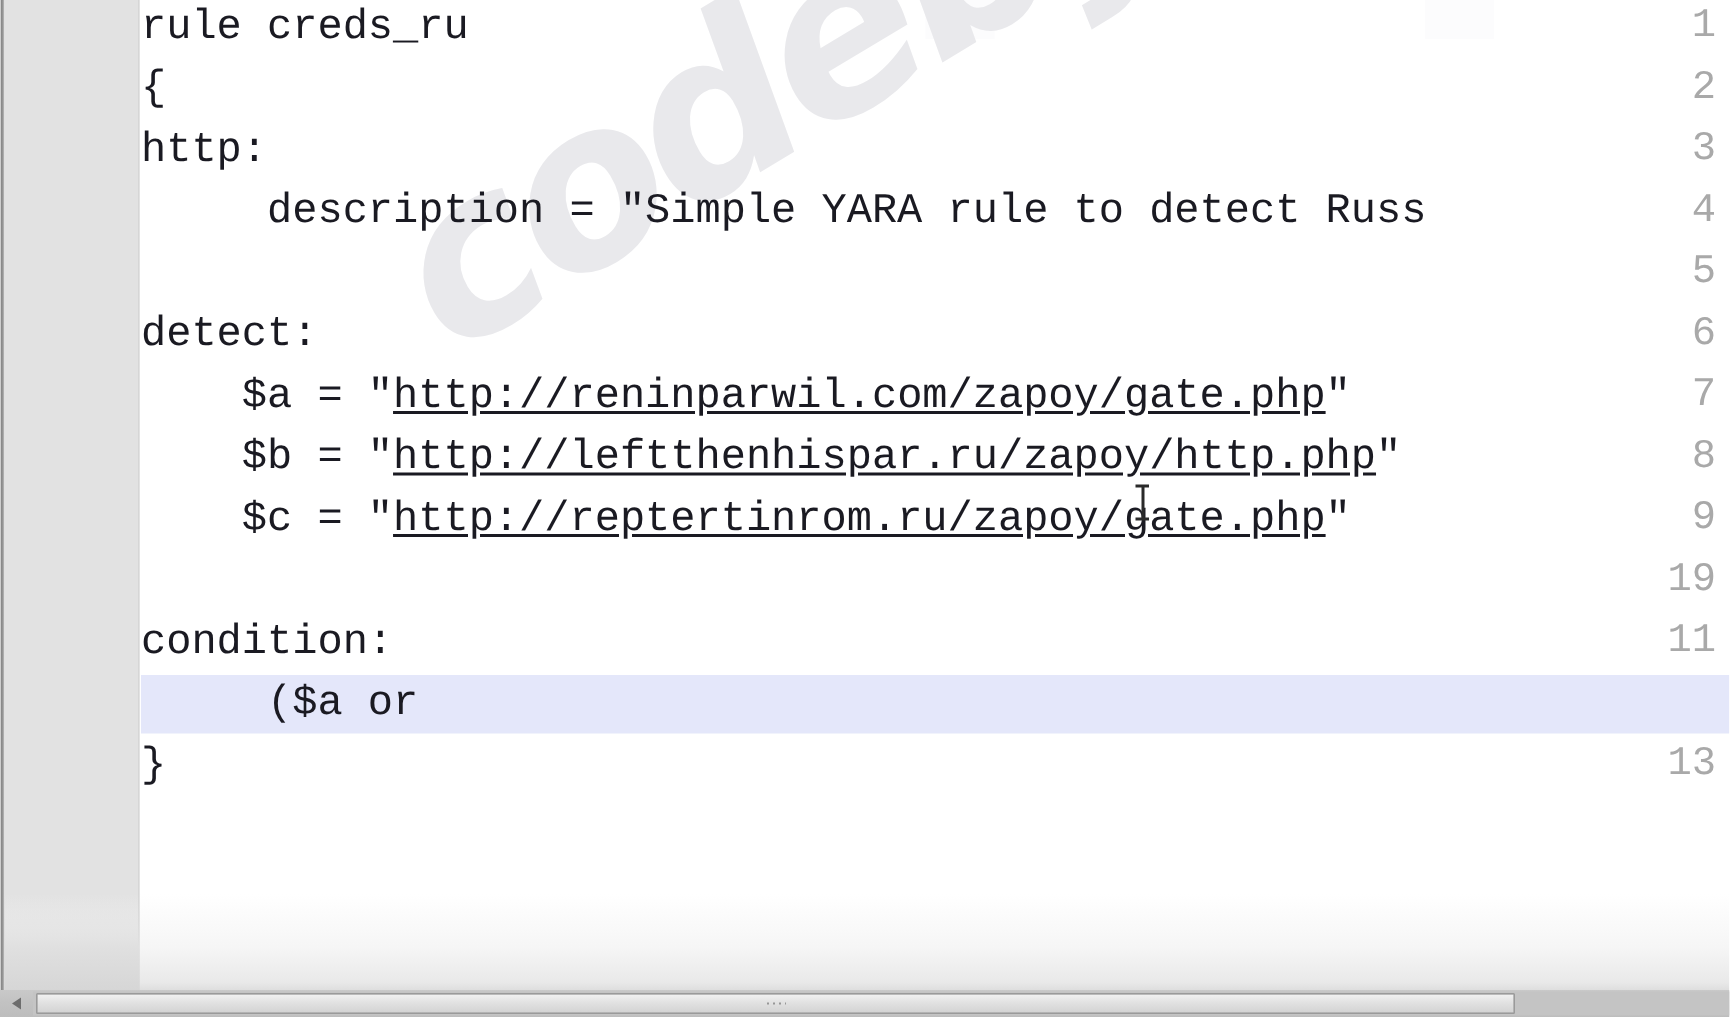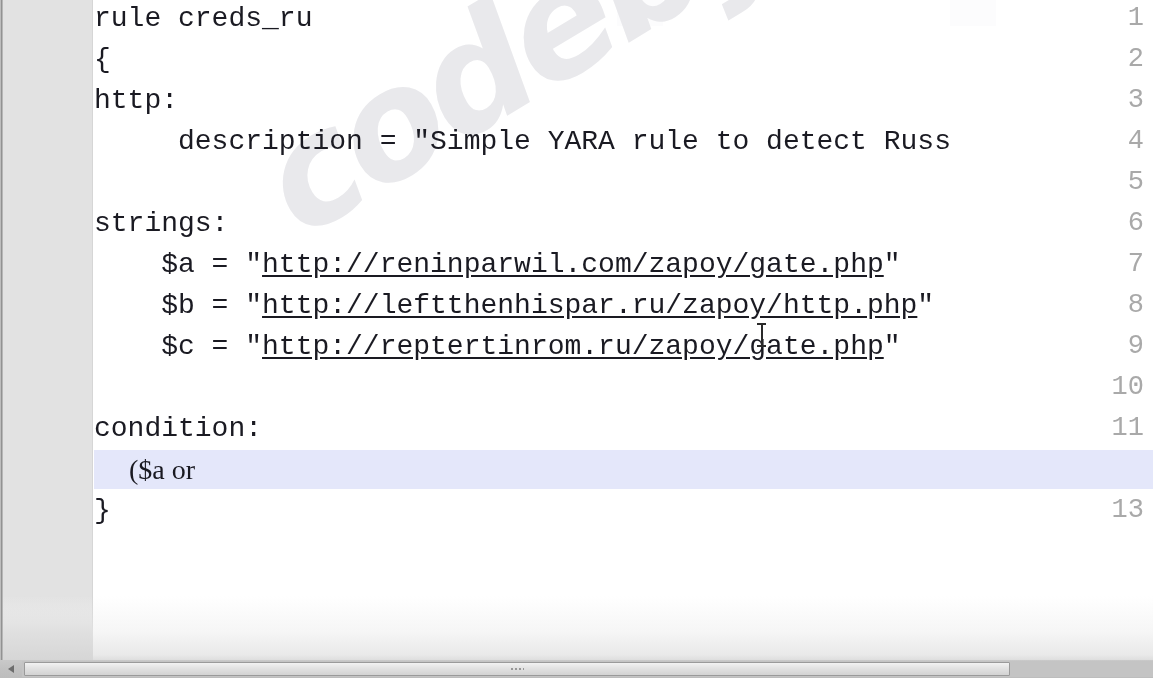"strings:" div.code-line { text: strings -> detect }
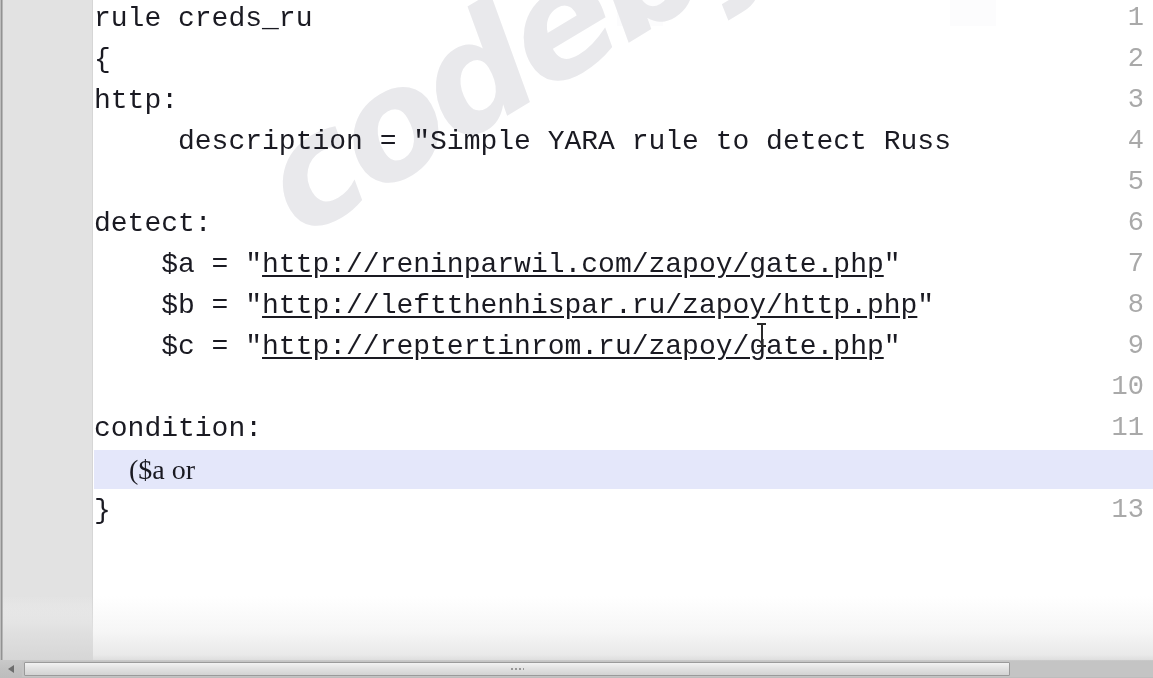"10" div.gutter-num { text: 10 -> 19 }
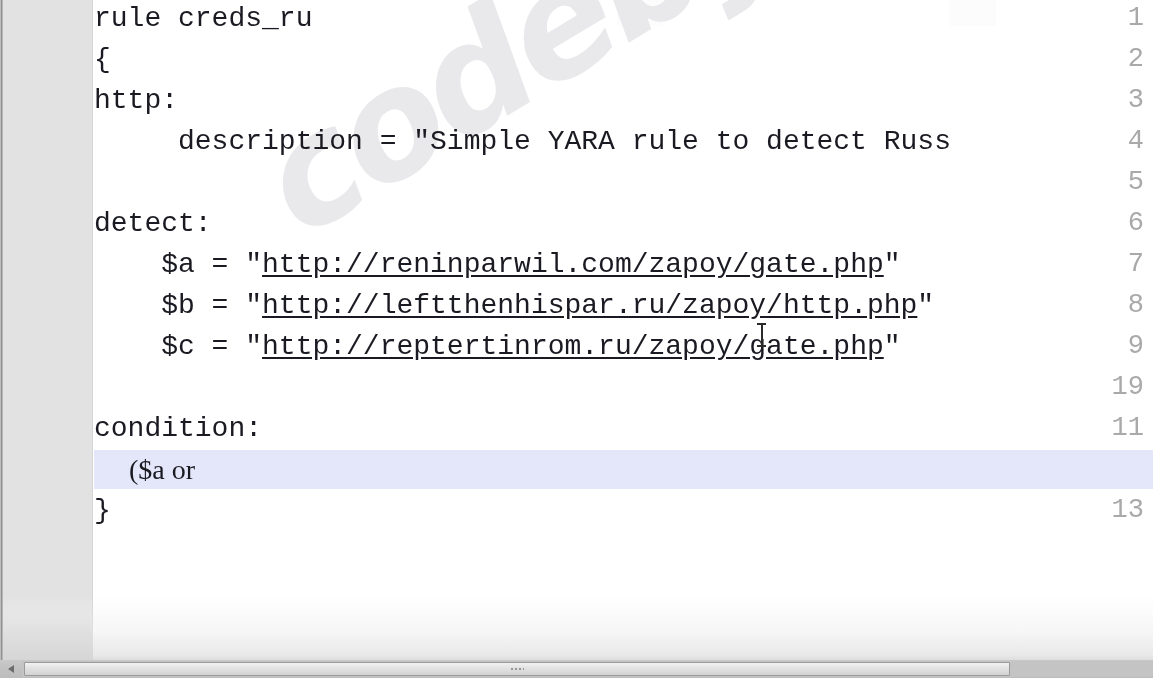"($a or" div.code-line { font-family: Liberation Serif, serif -> none }
